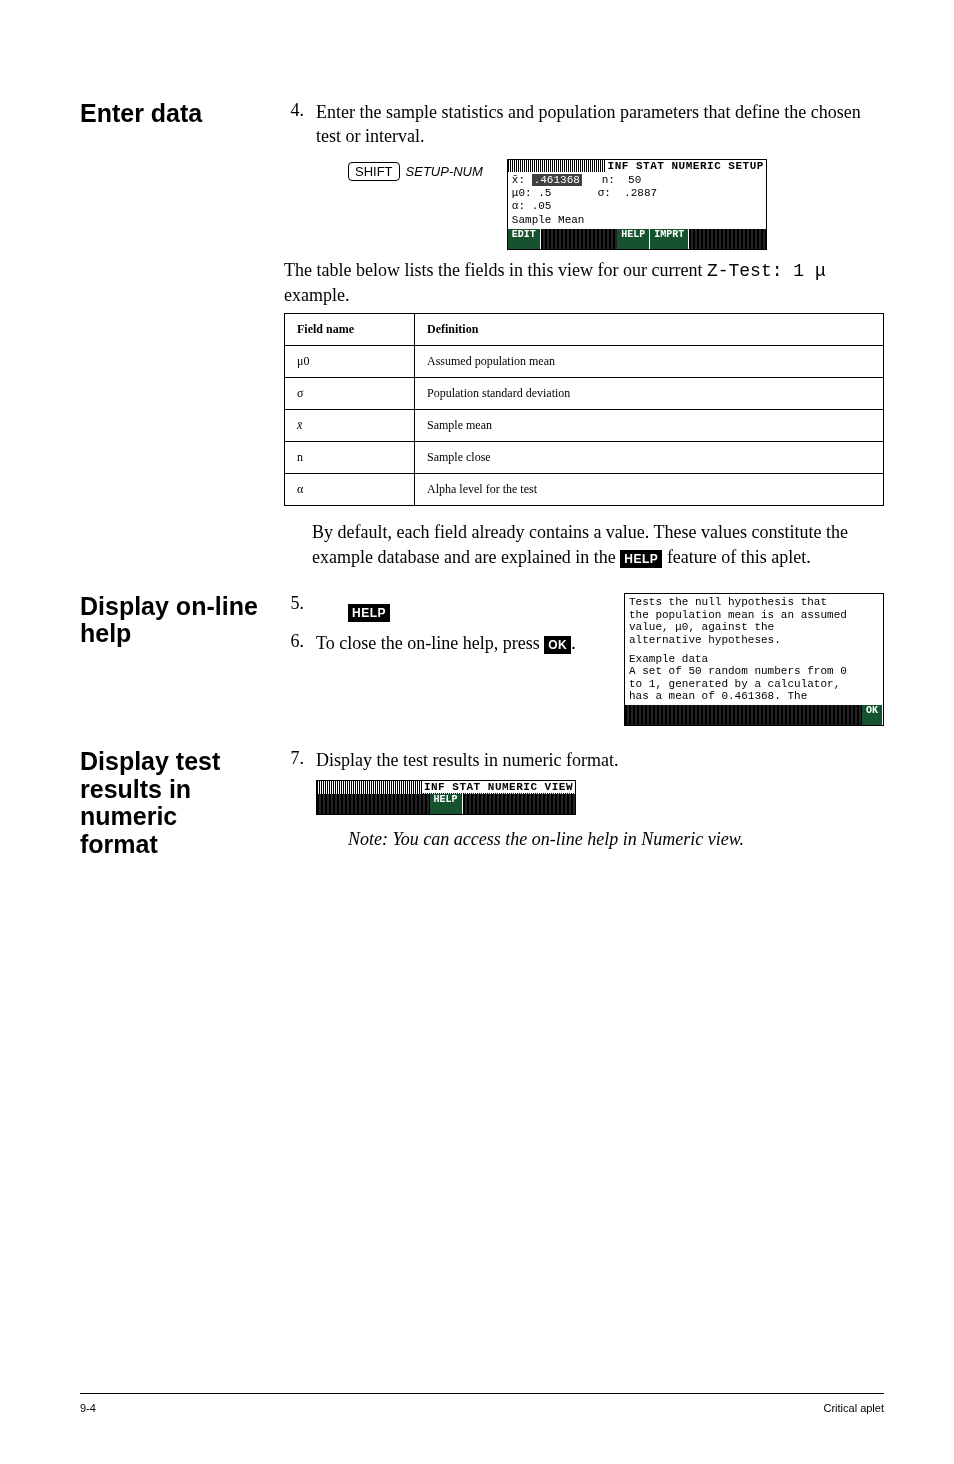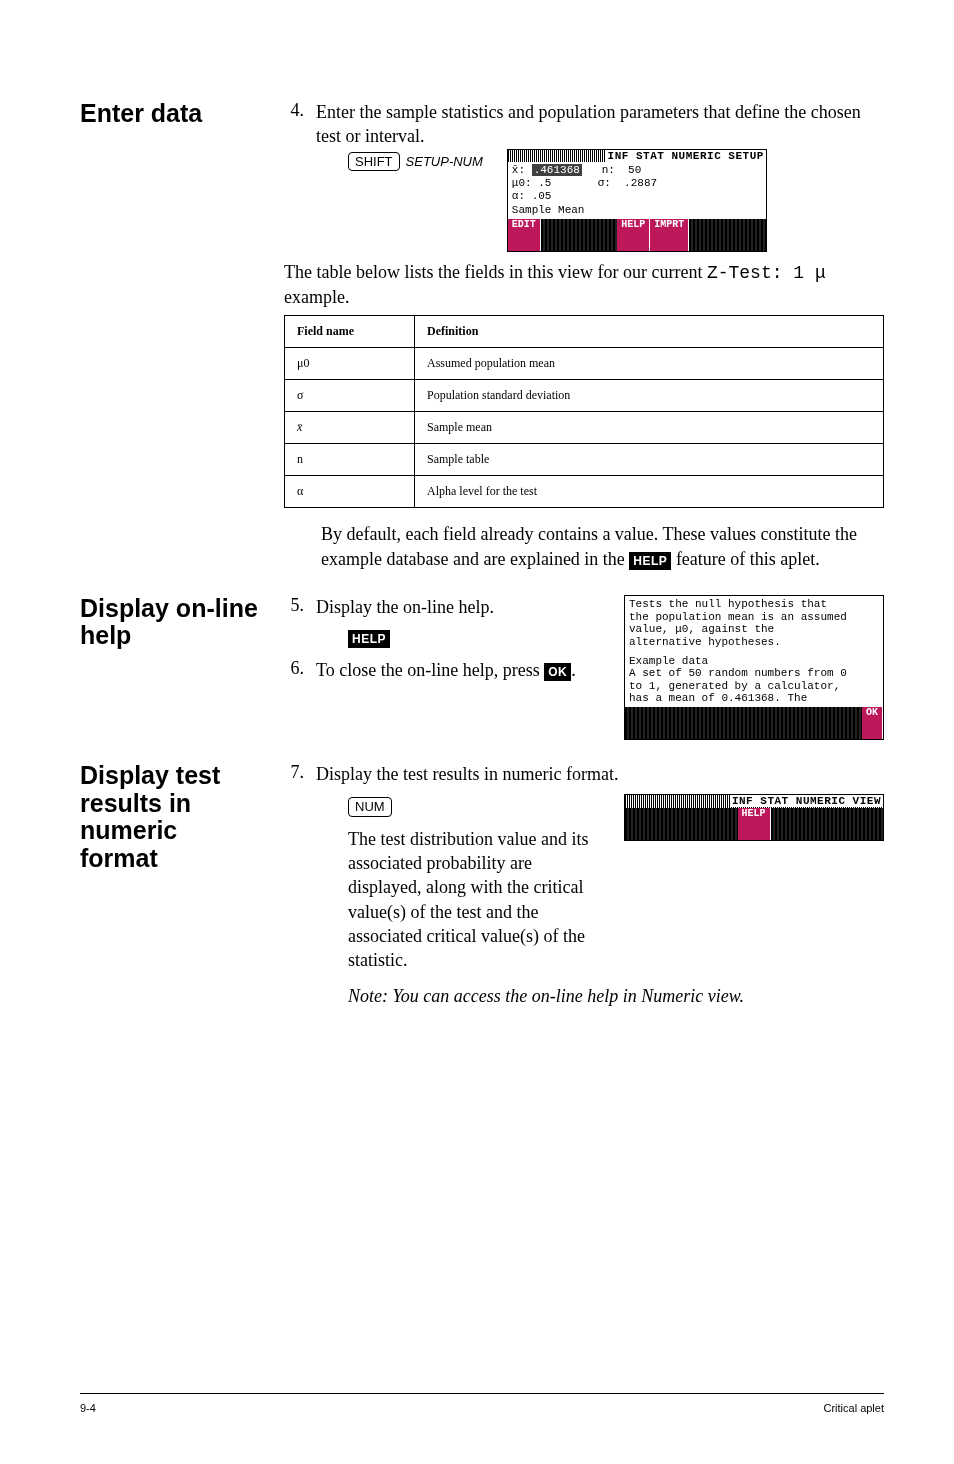"SHIFT SETUP-NUM" div.two-col { margin-top: none -> 10px }
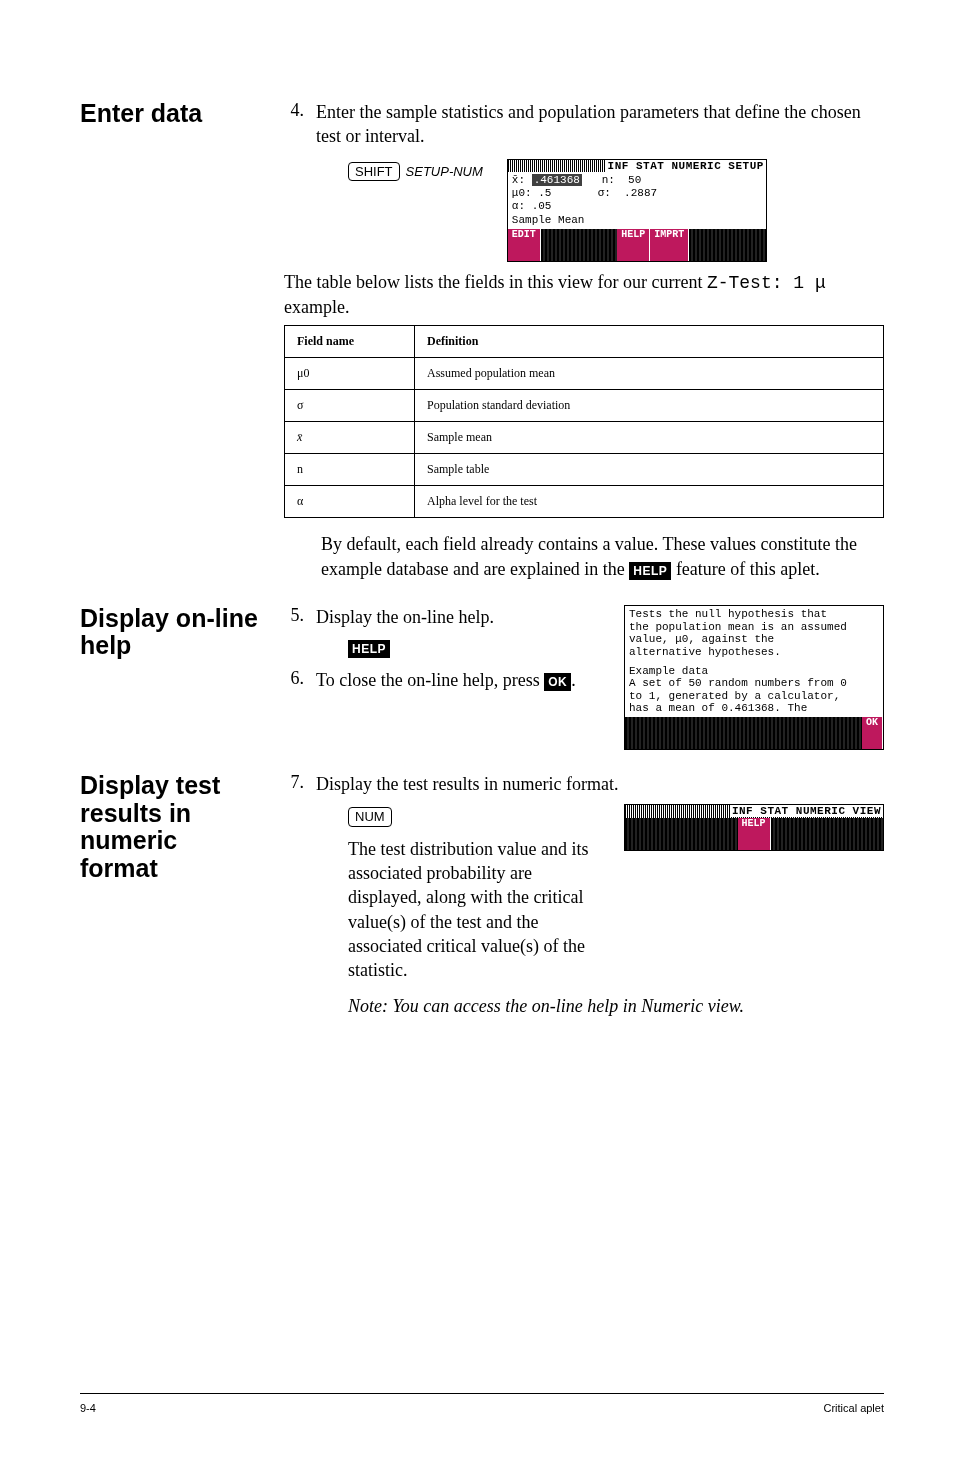"EDIT" .screen-bottom { background: #be185d -> #14532d; height: 32px -> 20px }
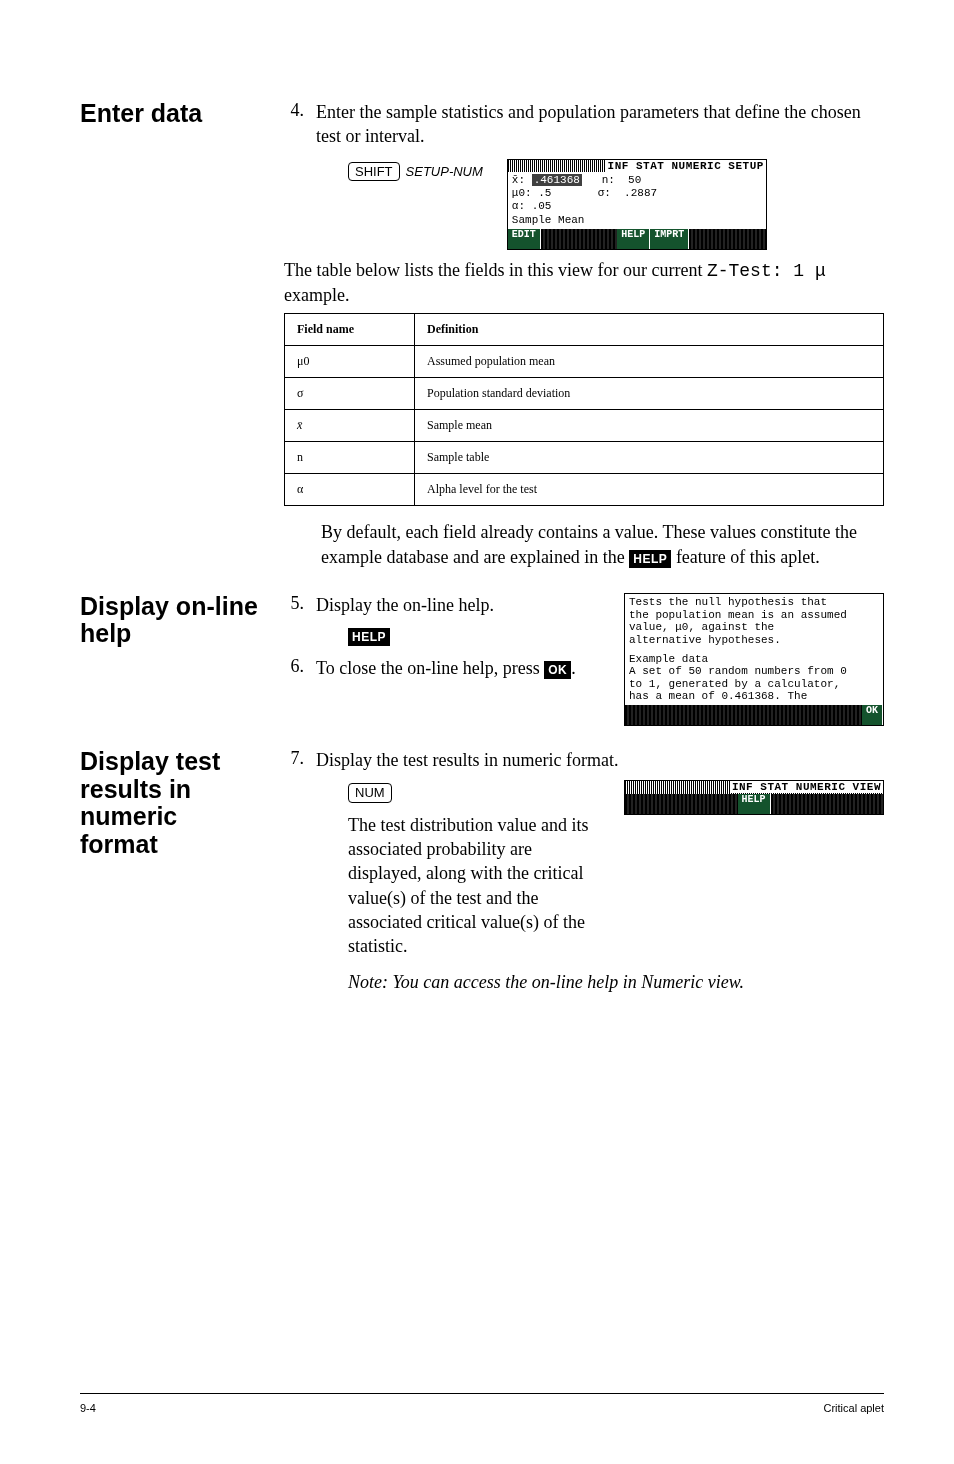"Sample table" td { text: table -> close }
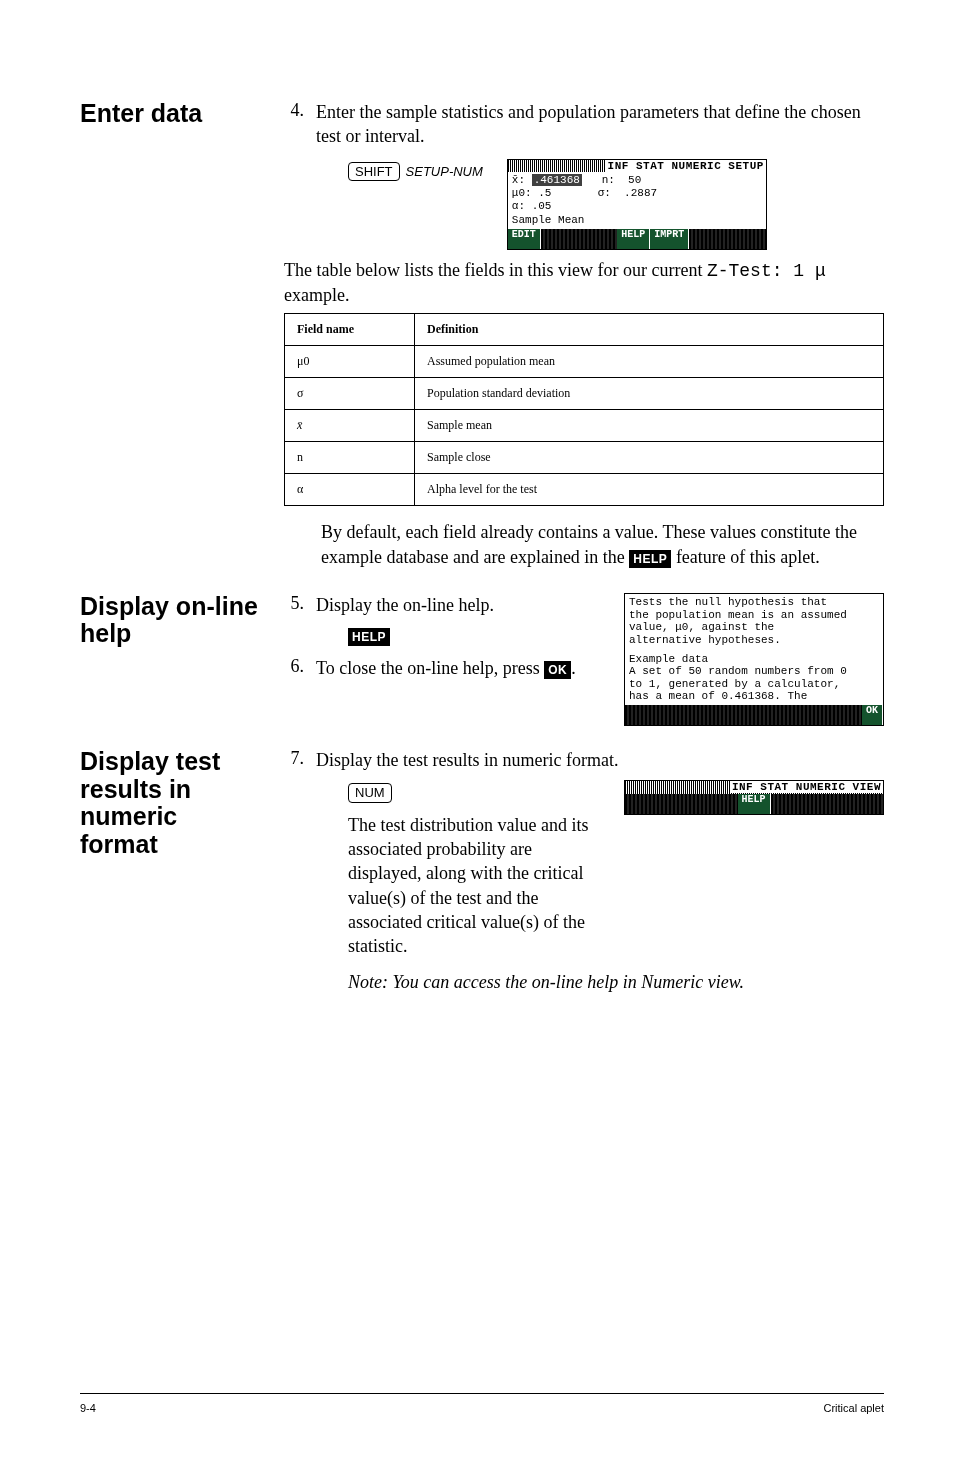"By default, each field already" .para-indent { margin-left: 37px -> 28px }
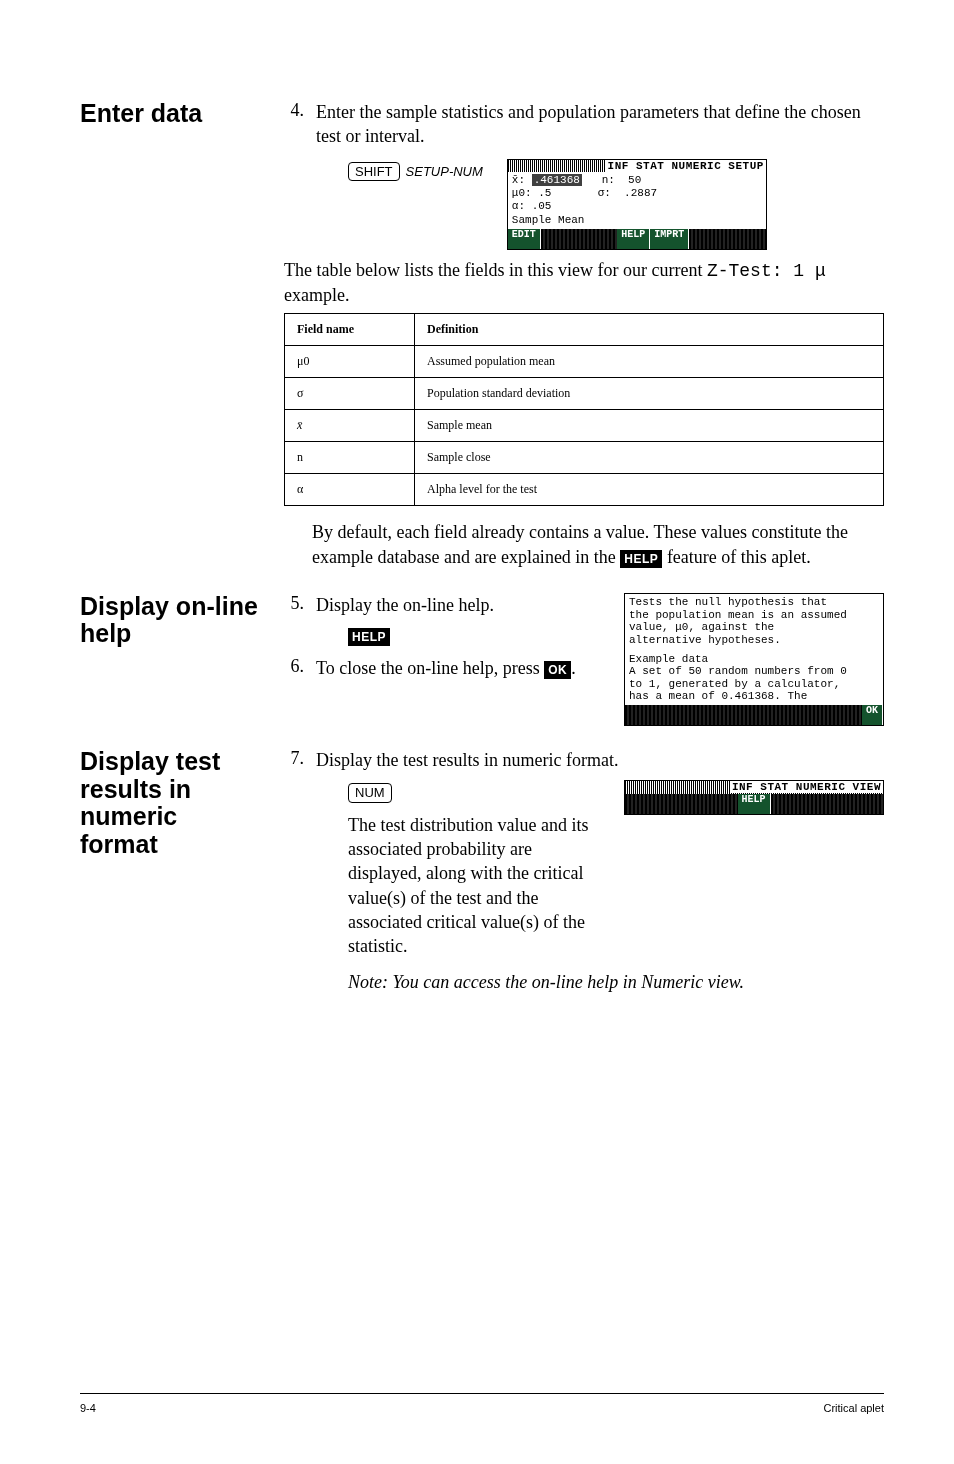"Display the on-line help." div.para { html: <div>Display the on-line help.</div> -> none }
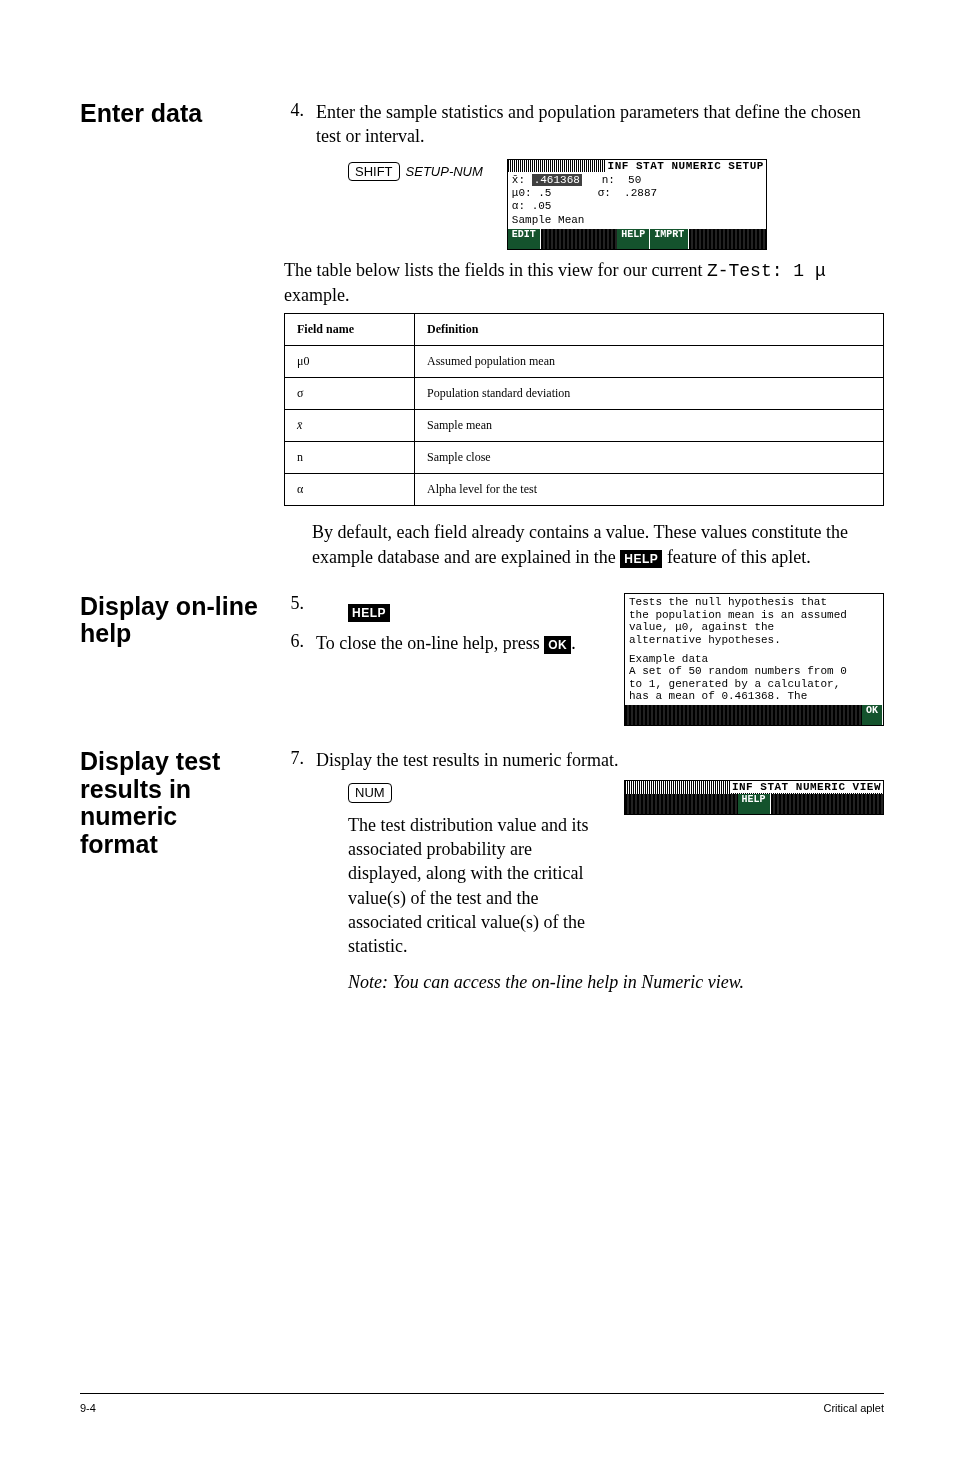"NUM" div.left { html: <div> <div><span>NUM</span></div> <div>The test distribution value and its associated probability are displayed, along with the critical value(s) of the test and the associated critical value(s) of the statistic.</div> </div> -> none }
